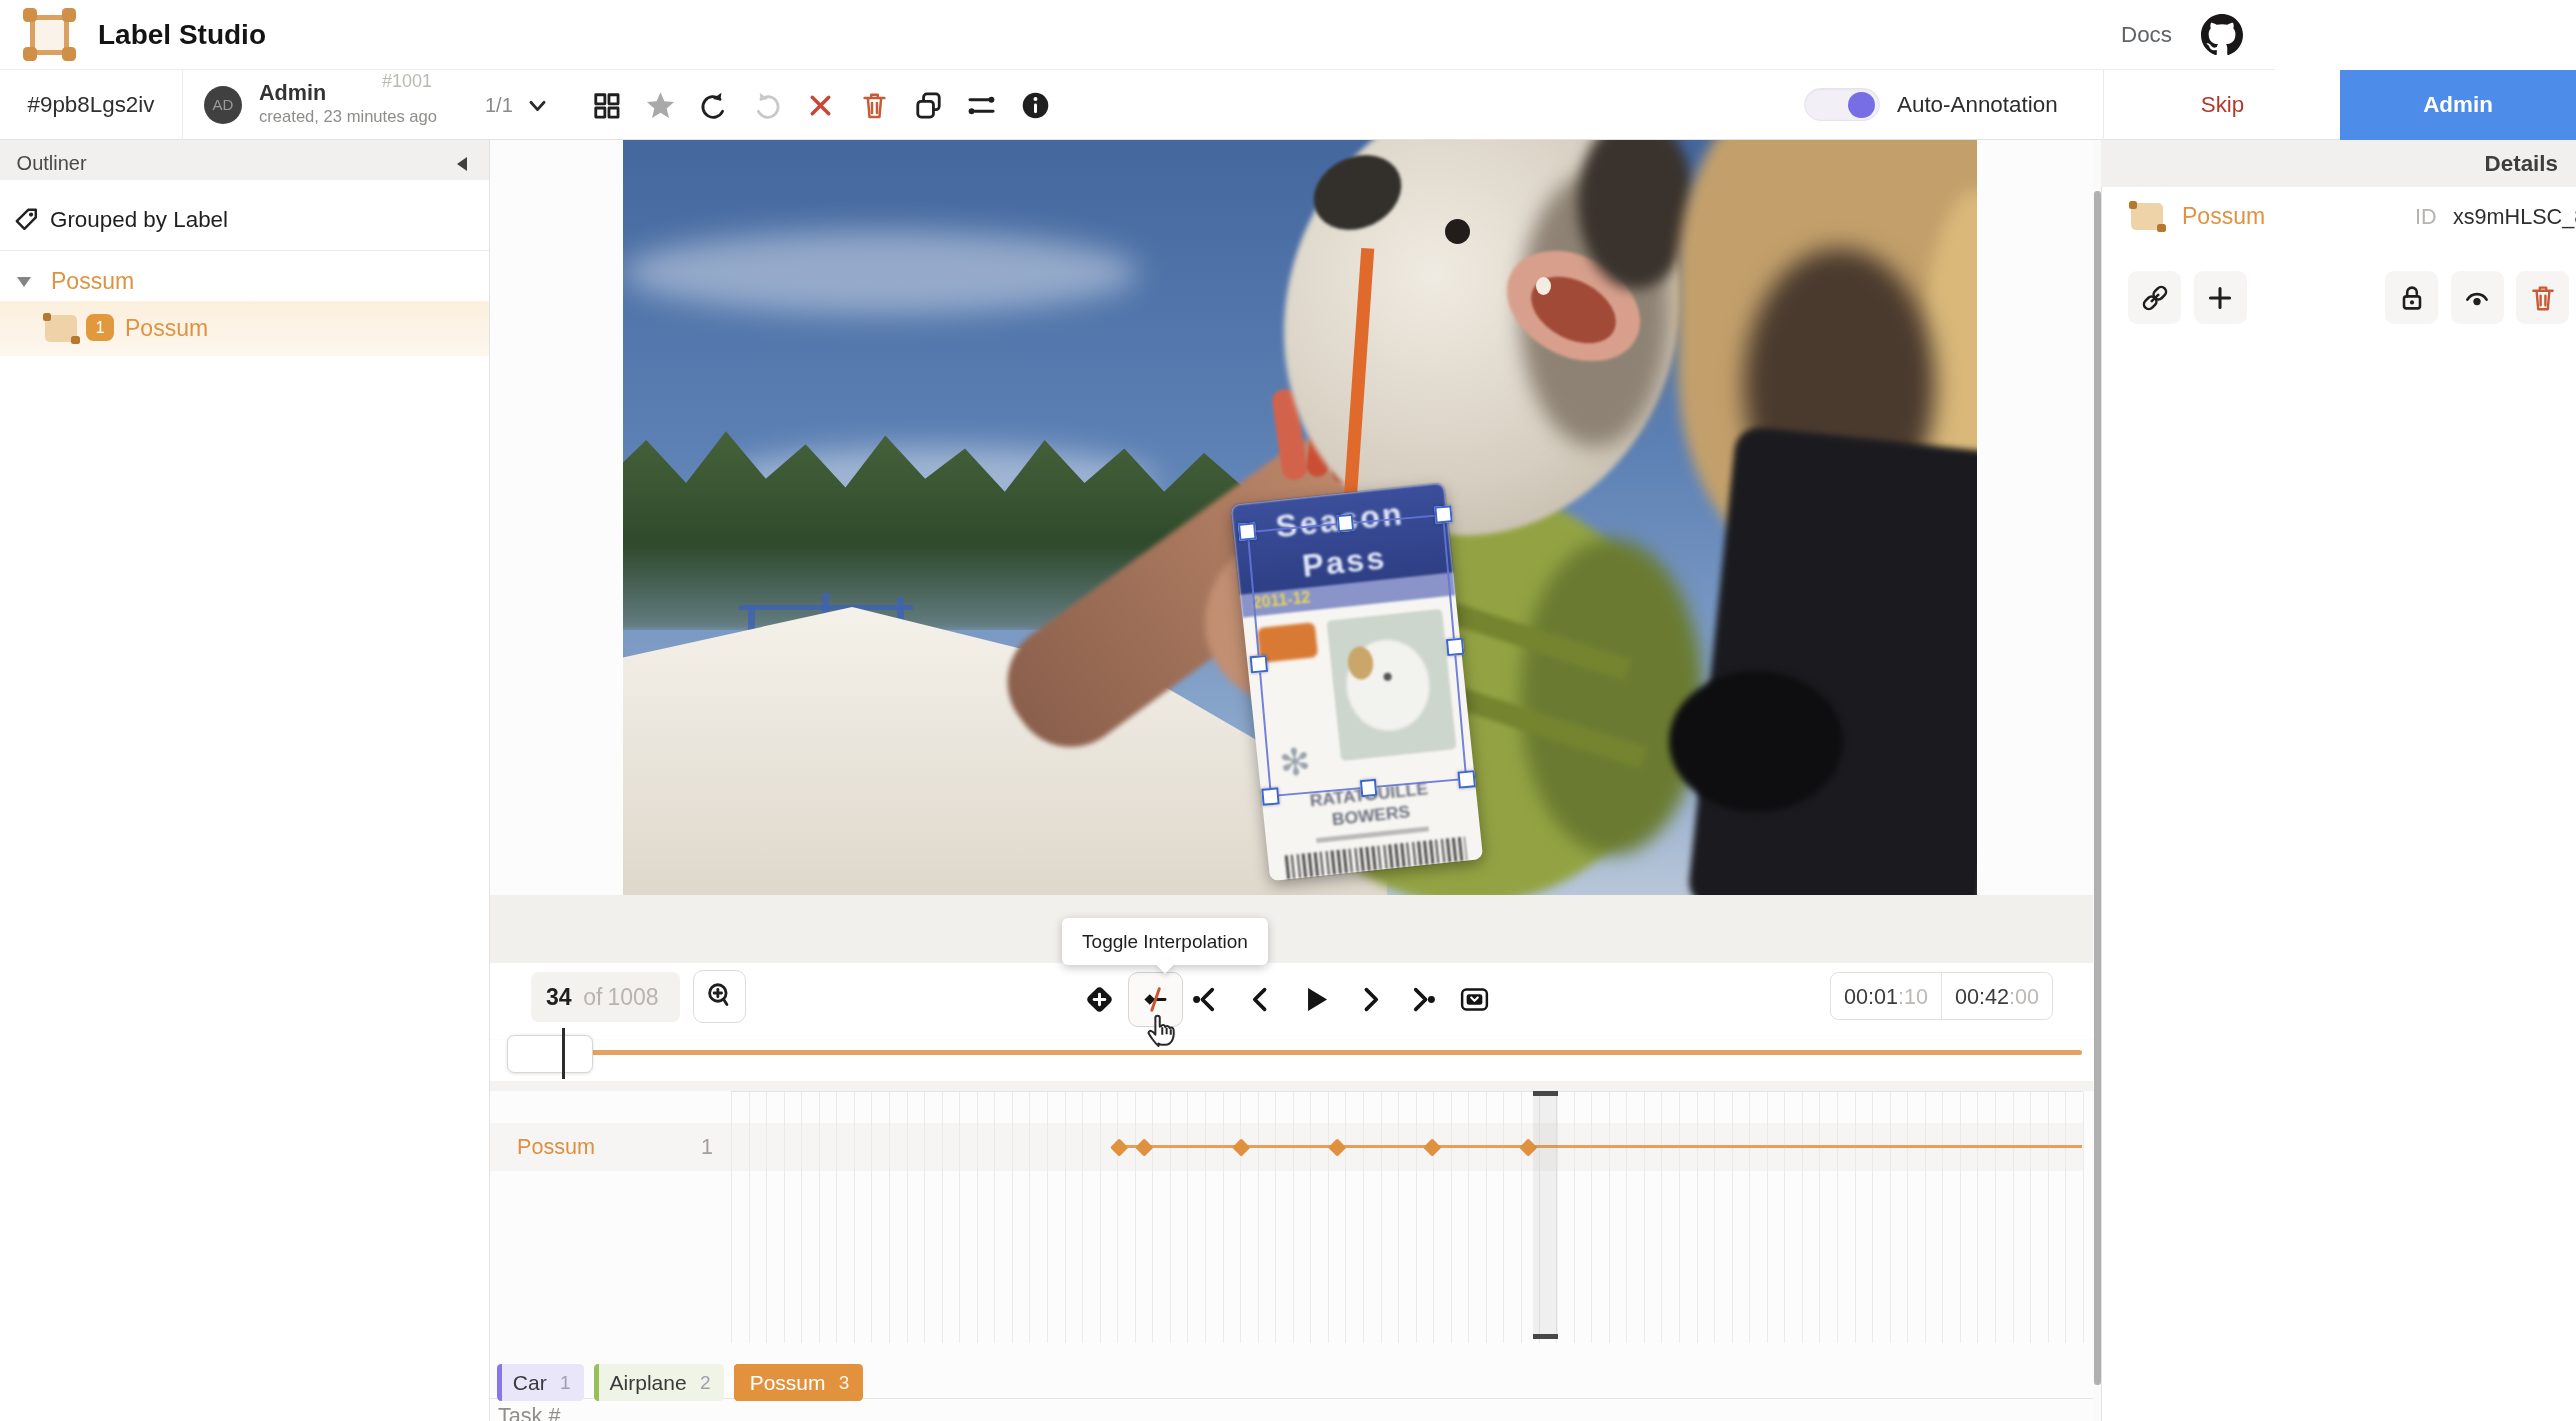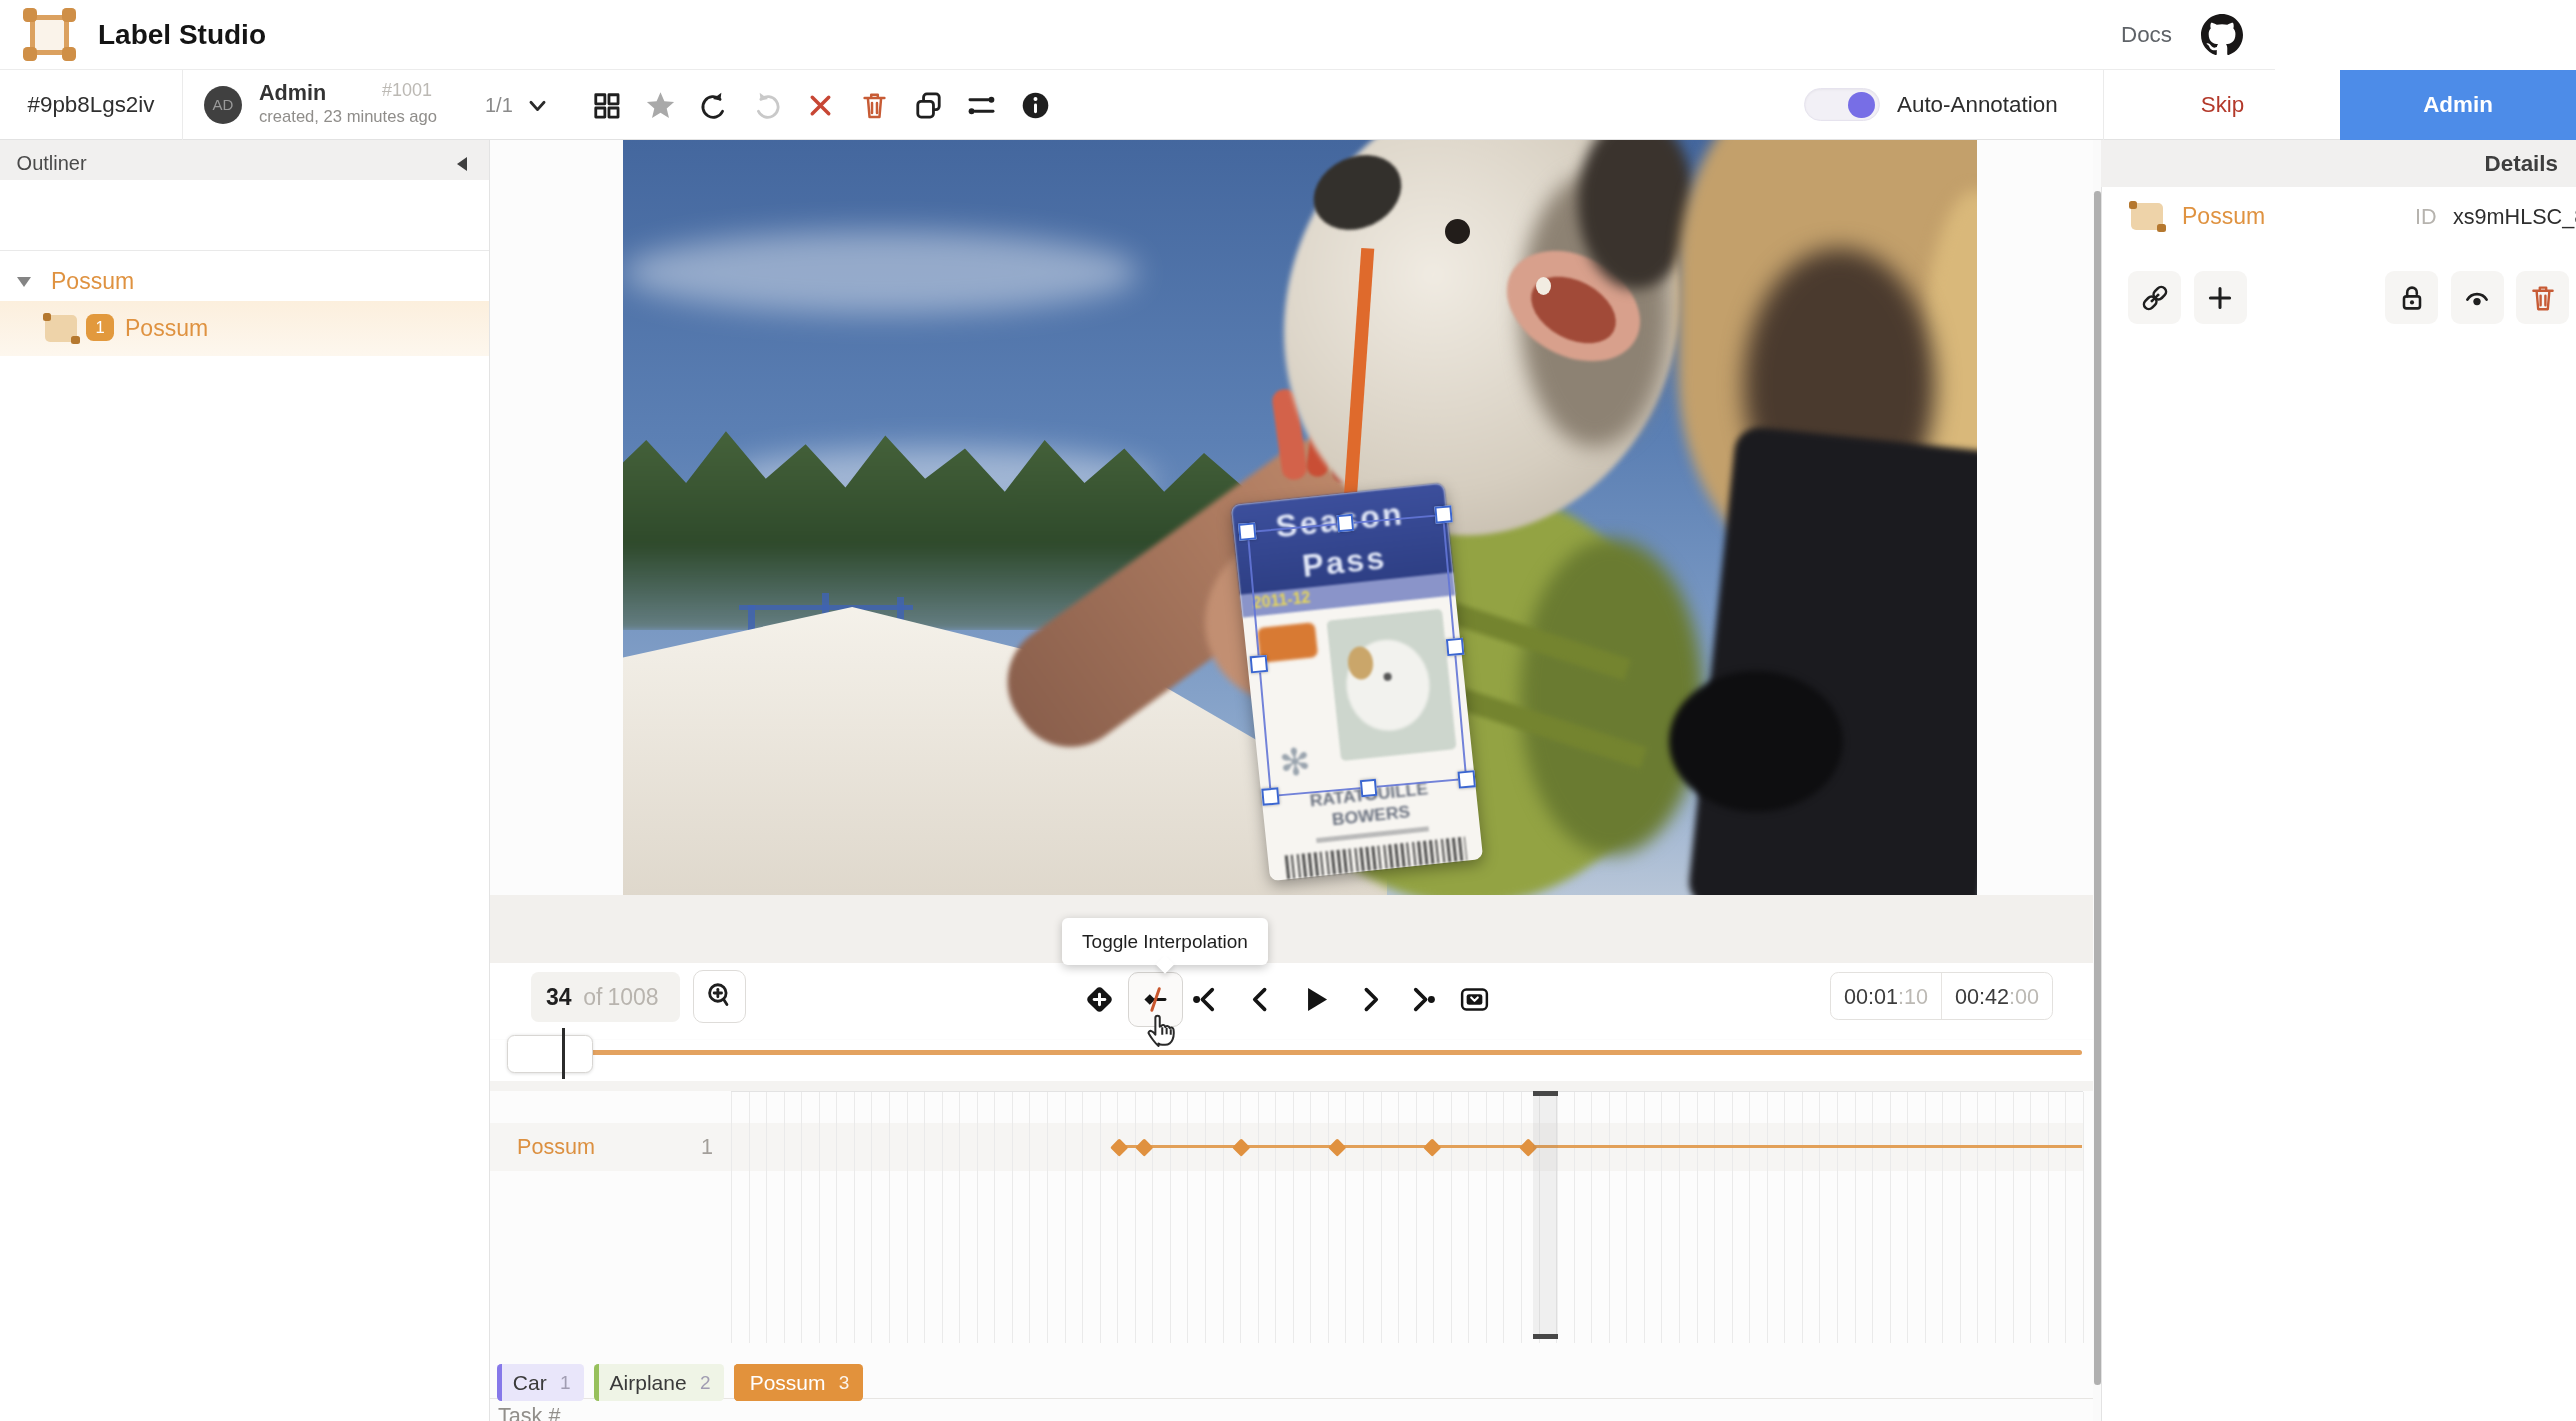"#1001" #annotation-id { top: 10px -> 1px }
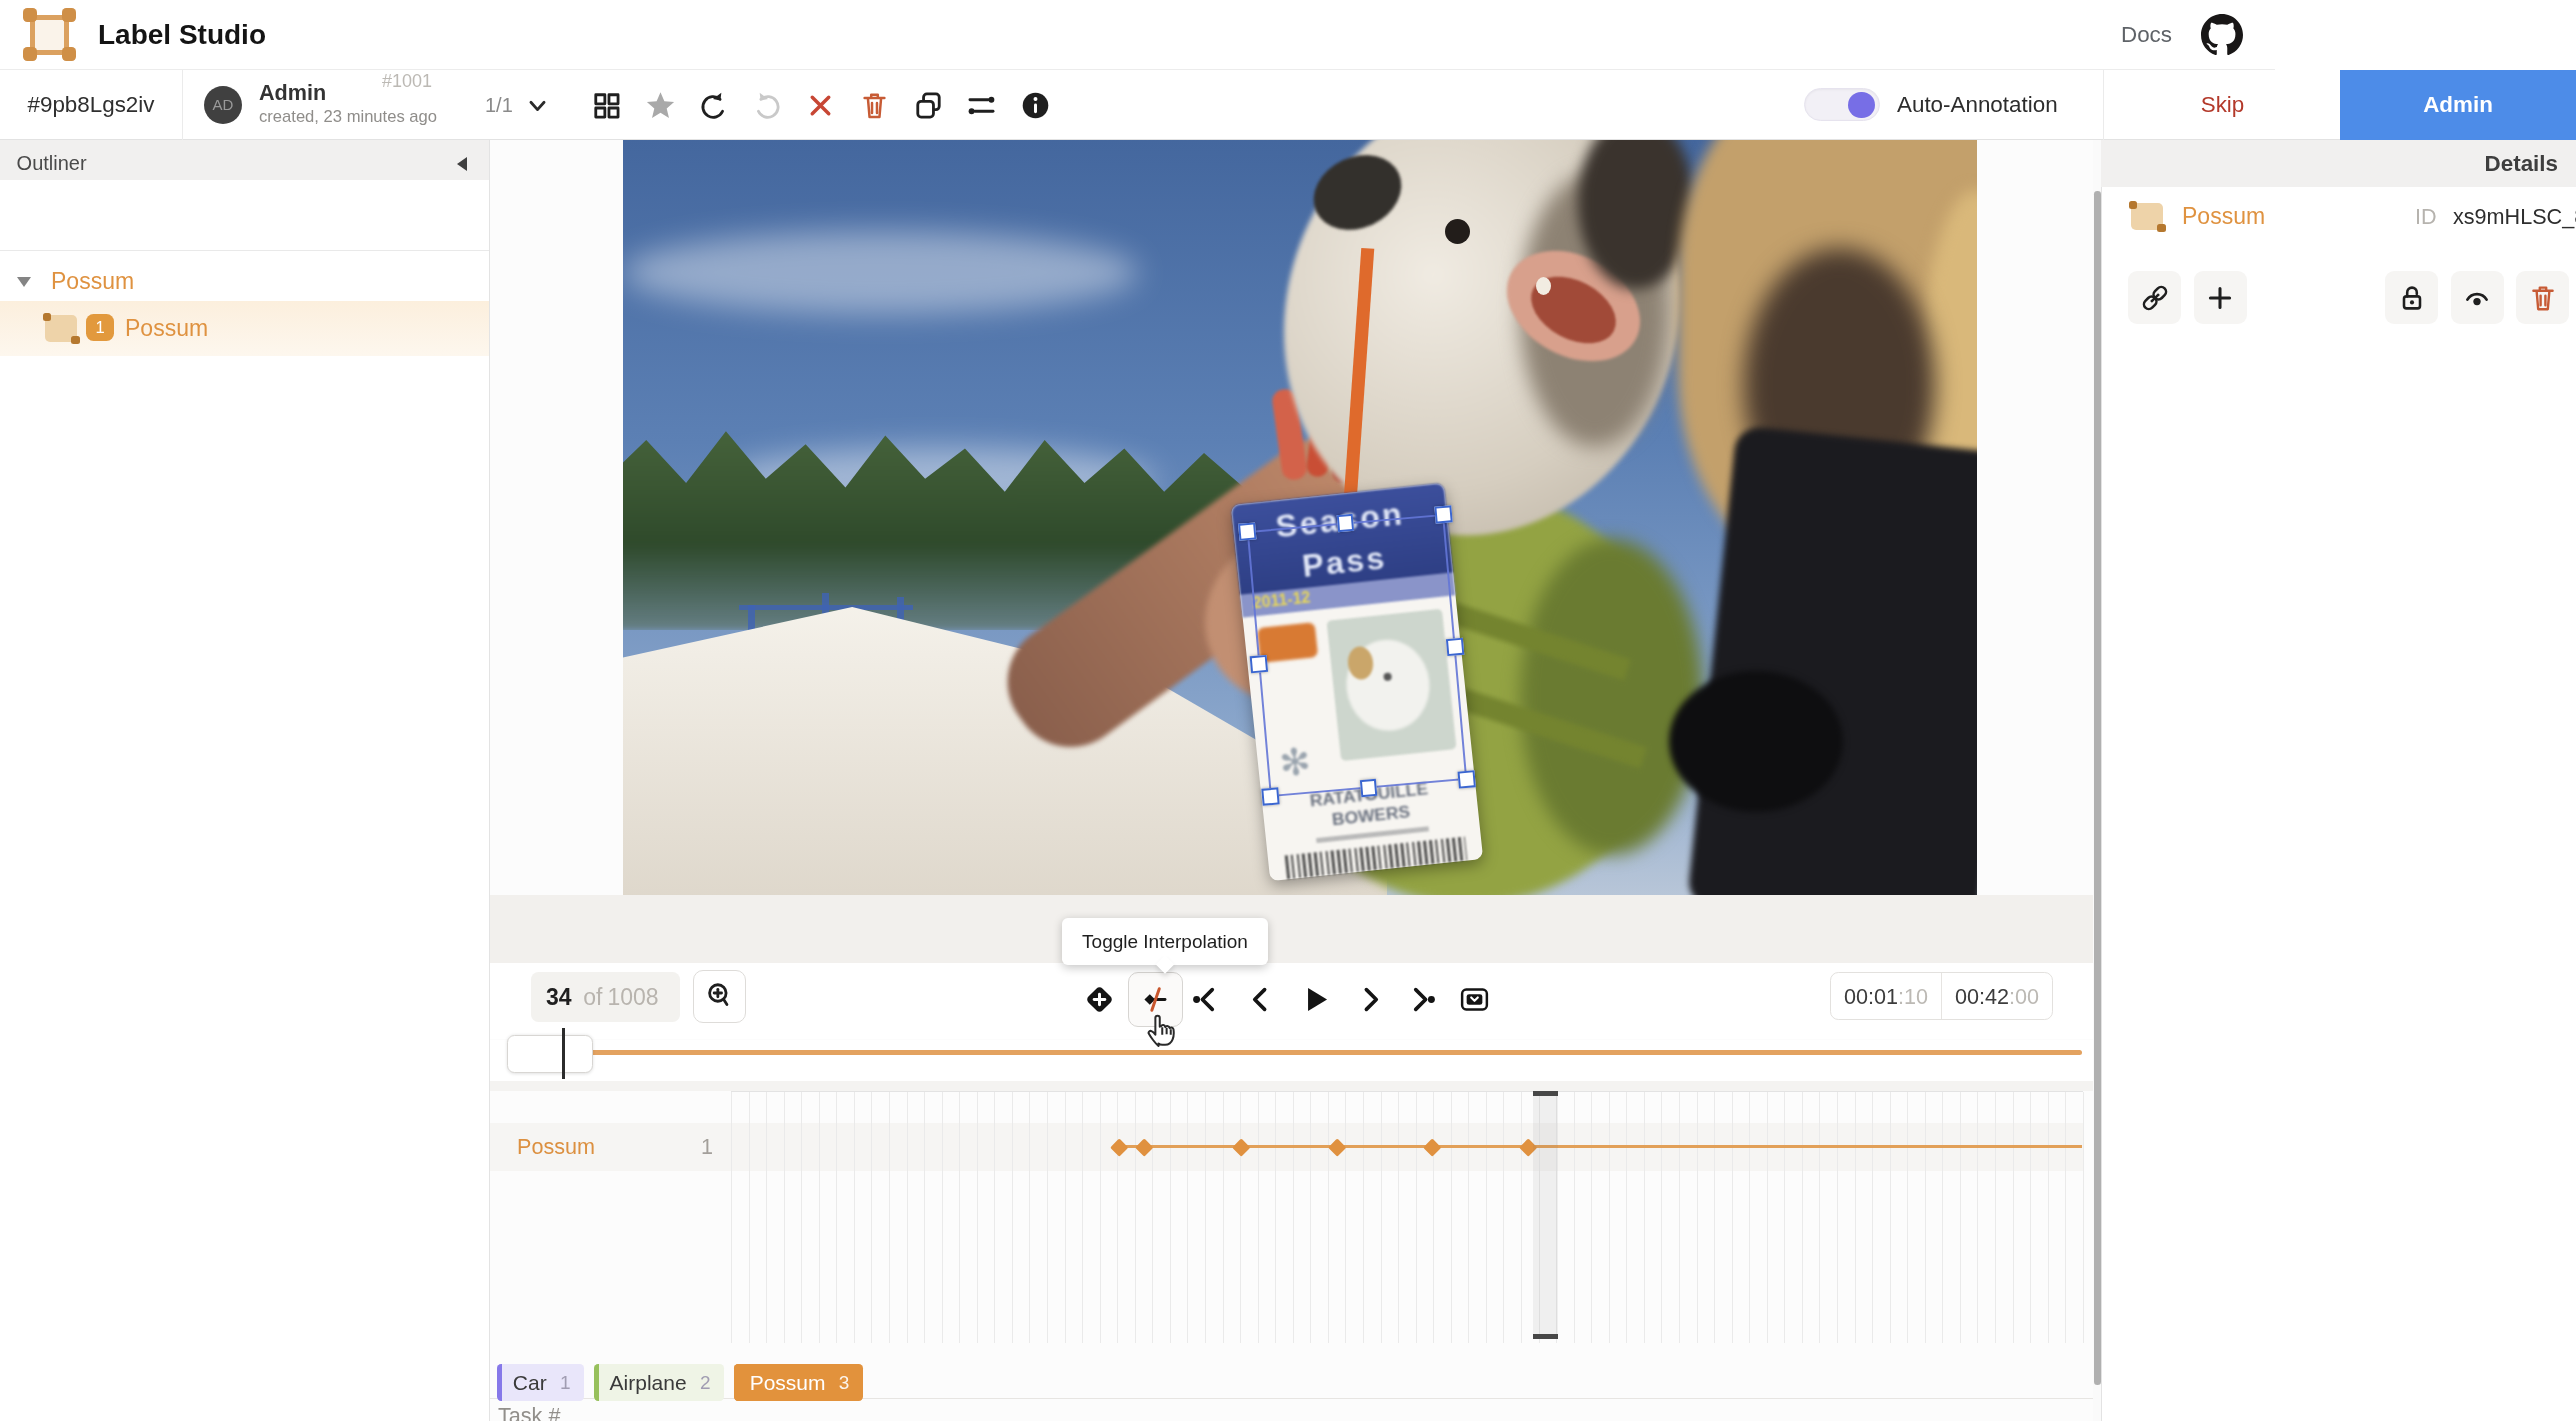"Grouped by Label" div { html: none -> <div> <svg> <path></path> <circle></circle> </svg> <span>Grouped by Label</span> </div> }
